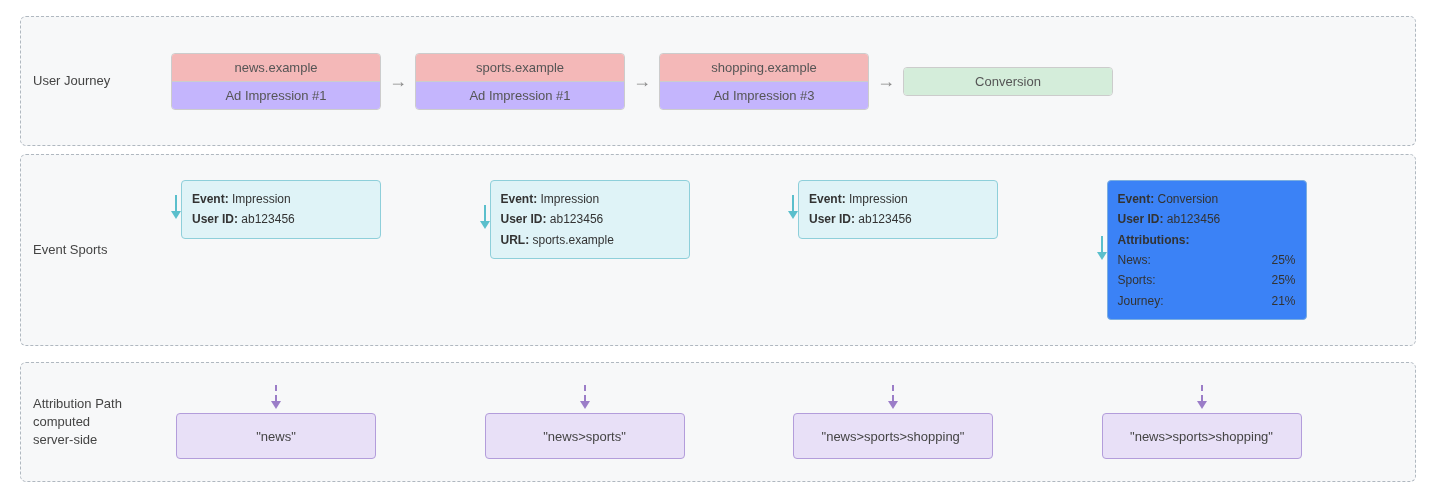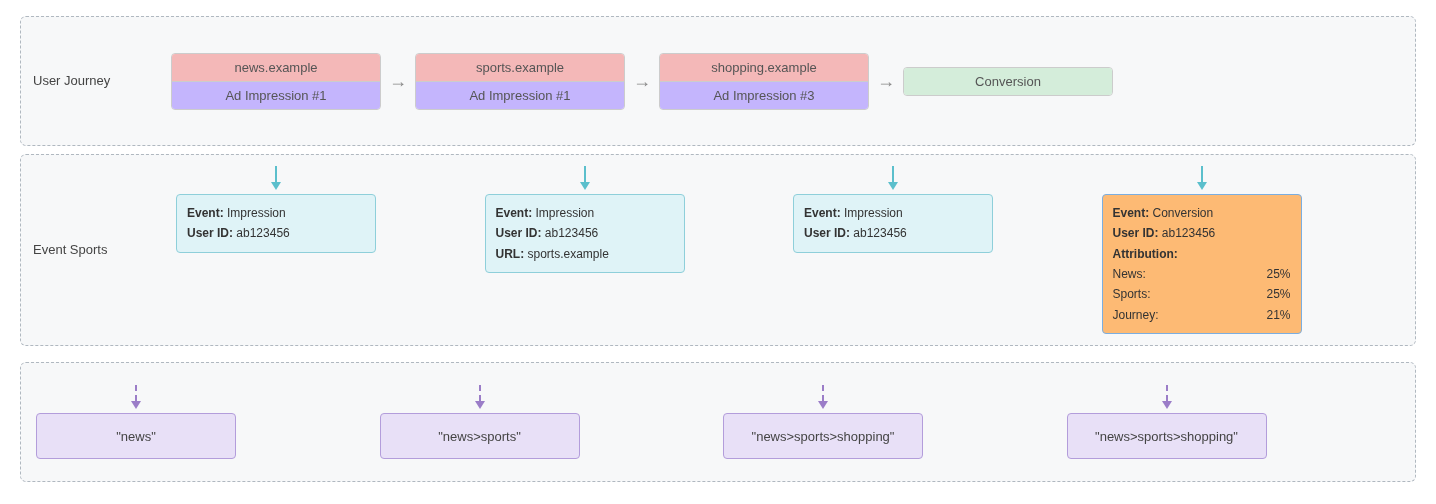"Event: Impression" .event-card-wrapper { flex-direction: column -> row }
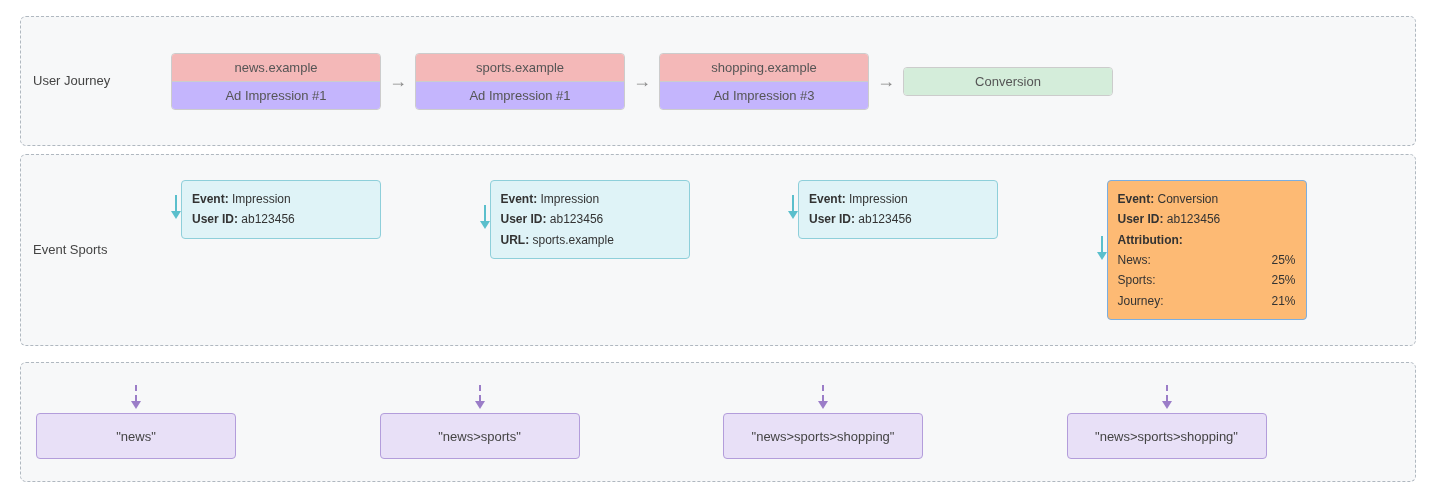"Event: Conversion" .event-card.highlighted { background: #fdba74 -> #3b82f6 }
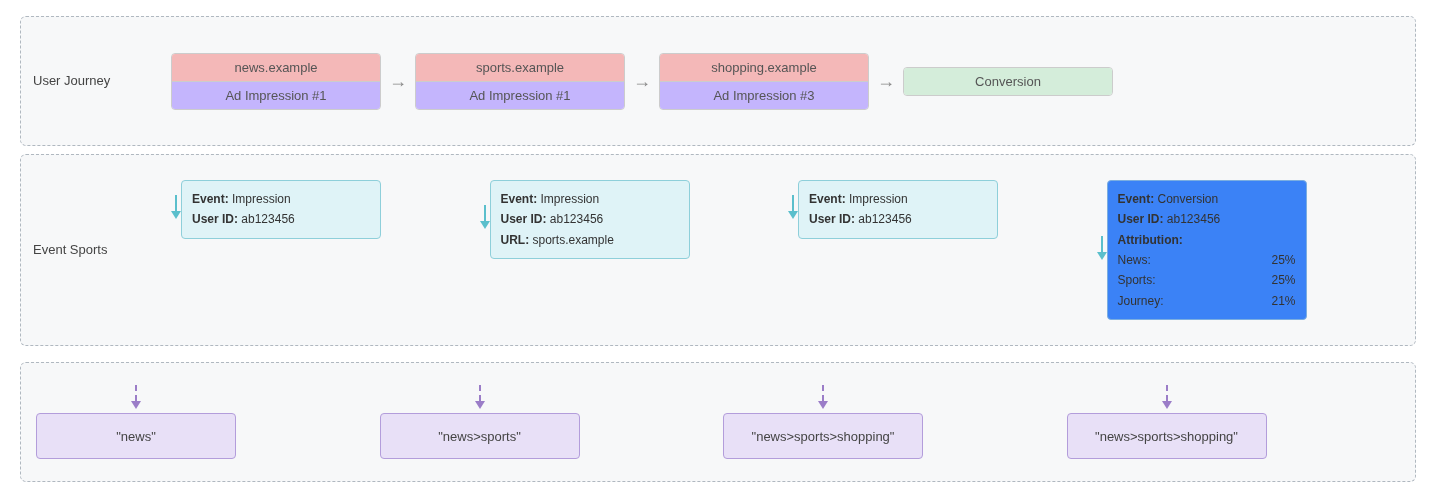"Attribution:" strong { text: Attribution -> Attributions }
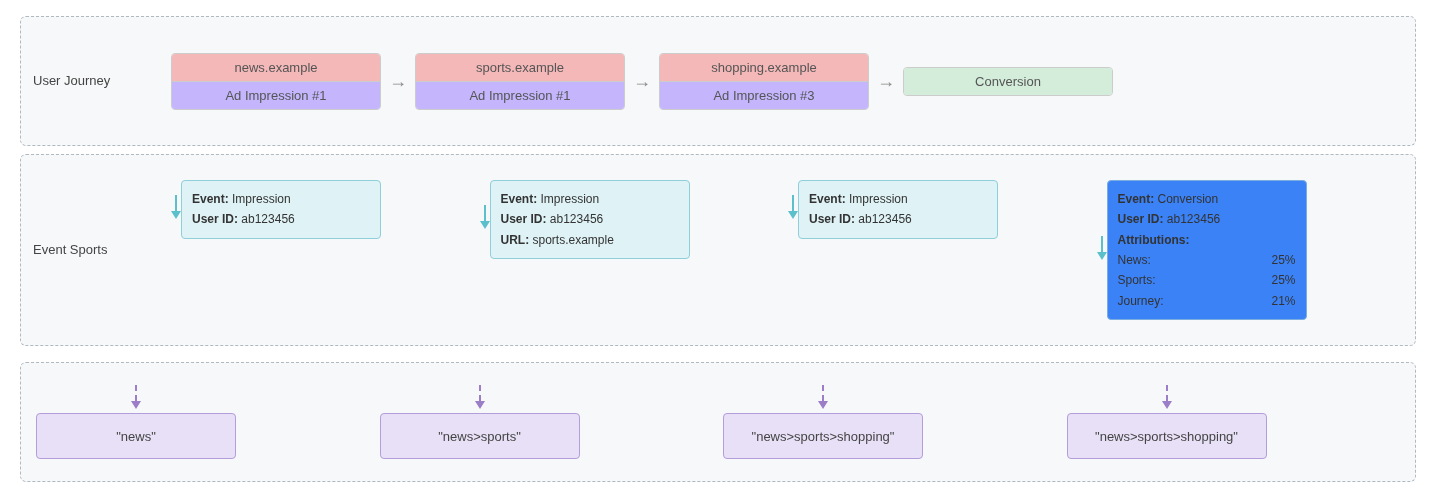"Attribution Path" div.row-label { html: none -> <div>Attribution Path computed server-side</div> }
